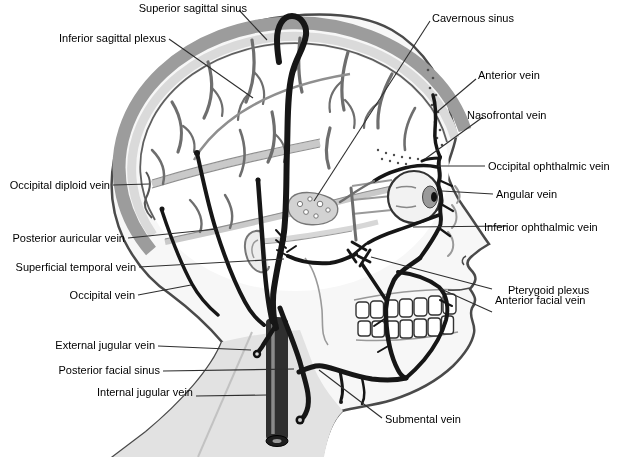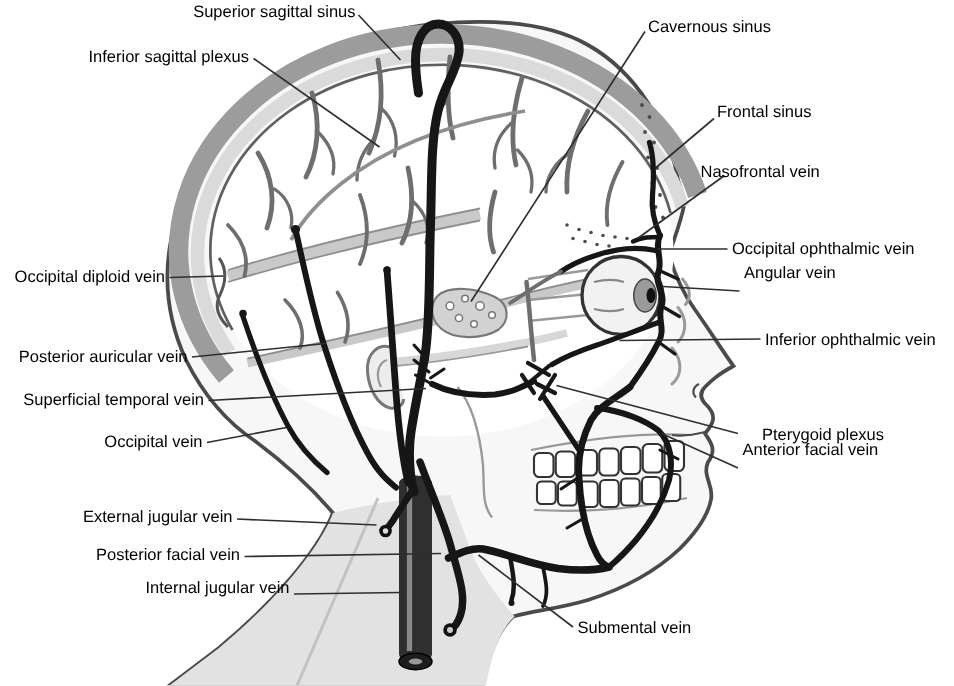"Superior sagittal sinus" div.lbl { right: 399px -> 389px }
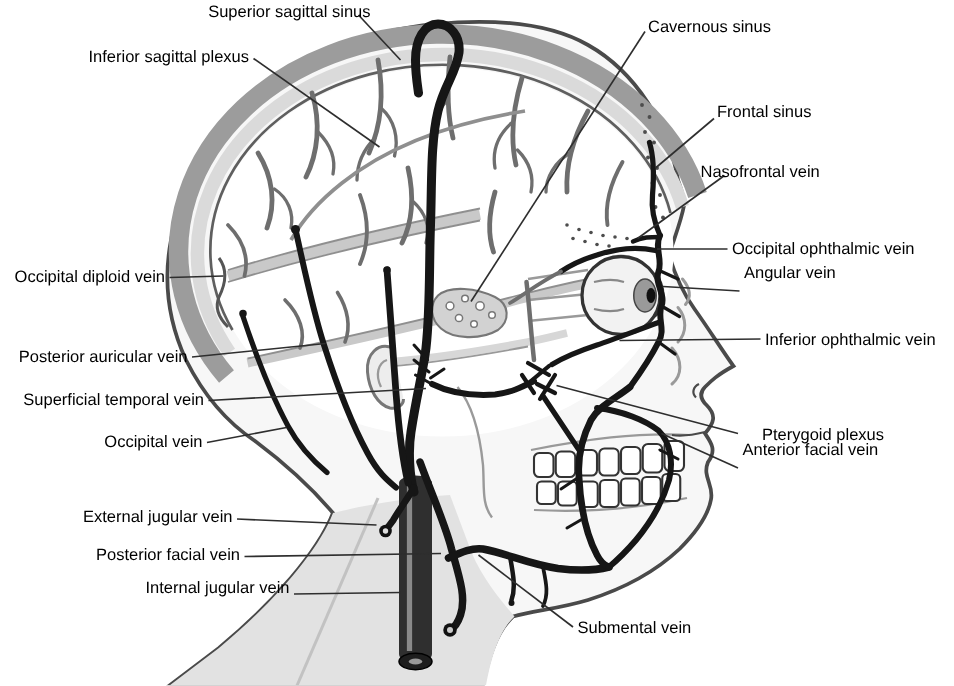"Frontal sinus" div.lbl { text: Frontal sinus -> Anterior vein }
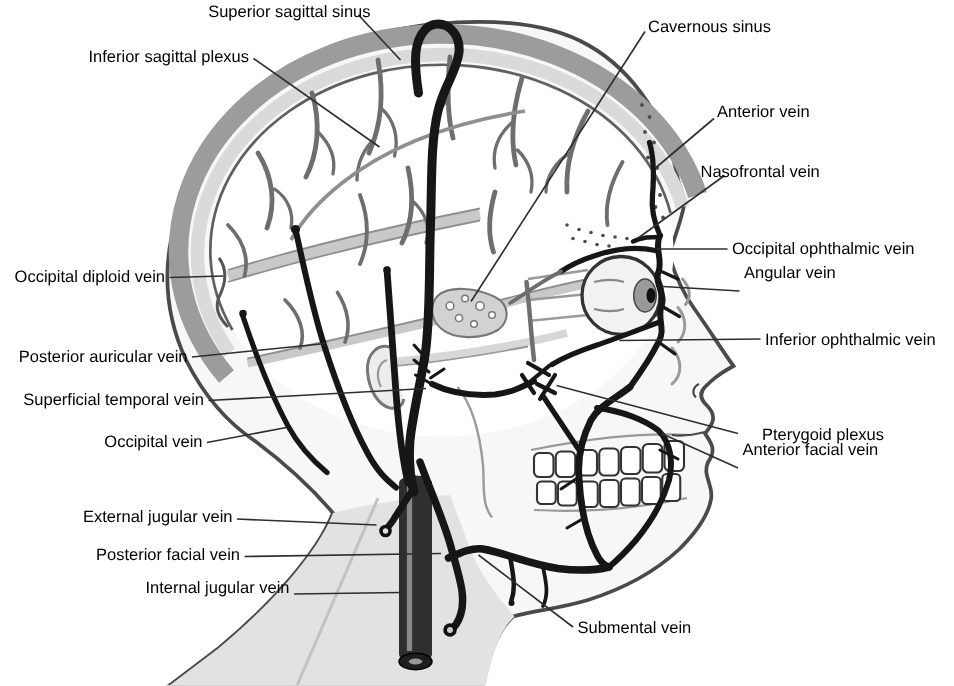"Angular vein" div.lbl { top: 176px -> 188px }
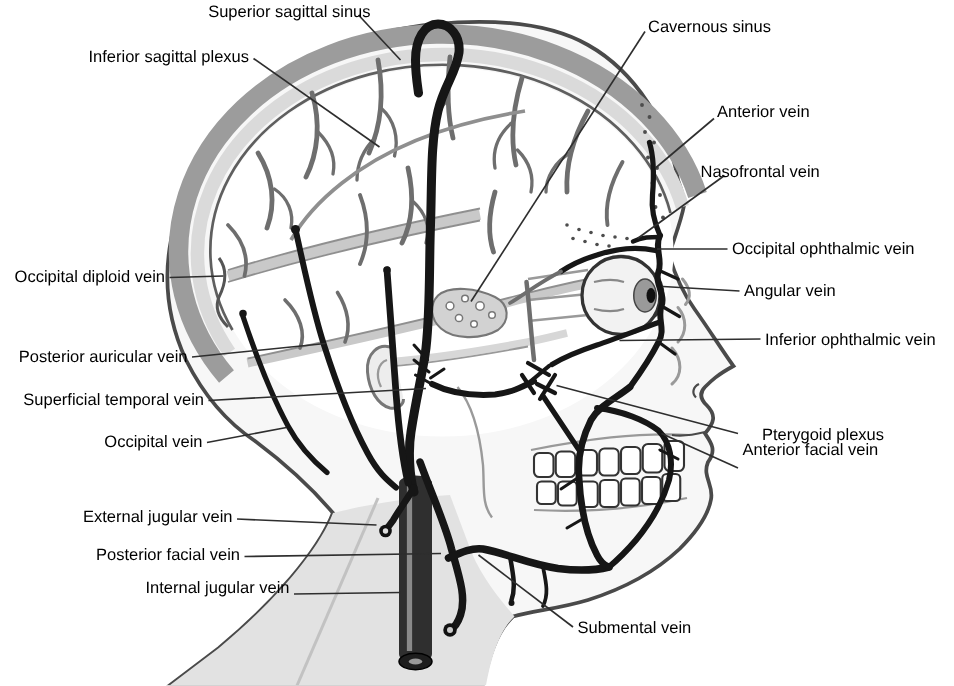"Inferior ophthalmic vein" div.lbl { left: 510px -> 484px }
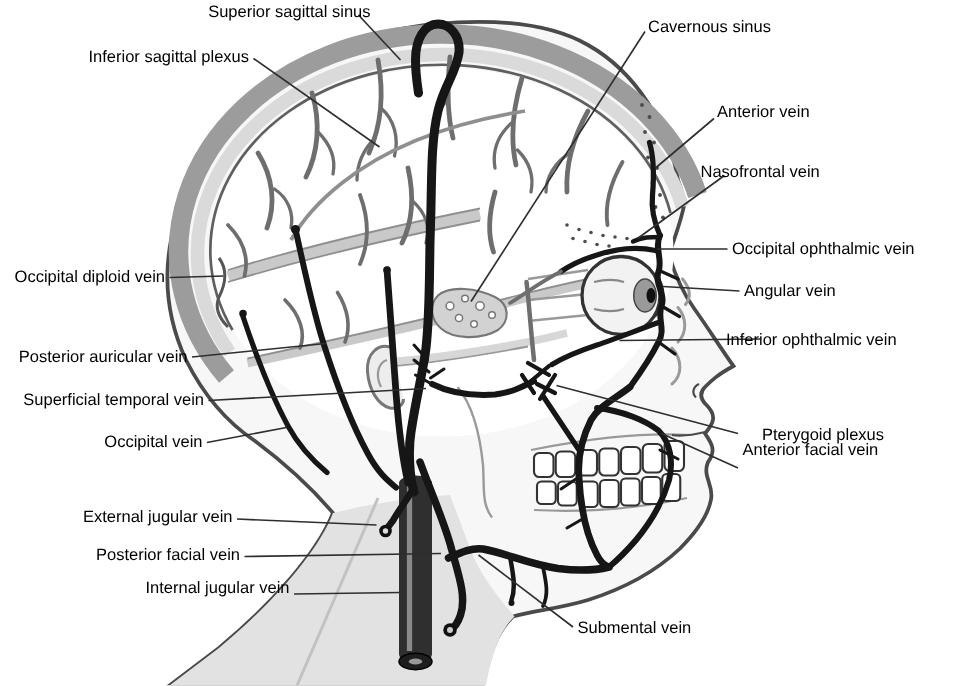"Posterior facial vein" div.lbl { text: vein -> sinus }
